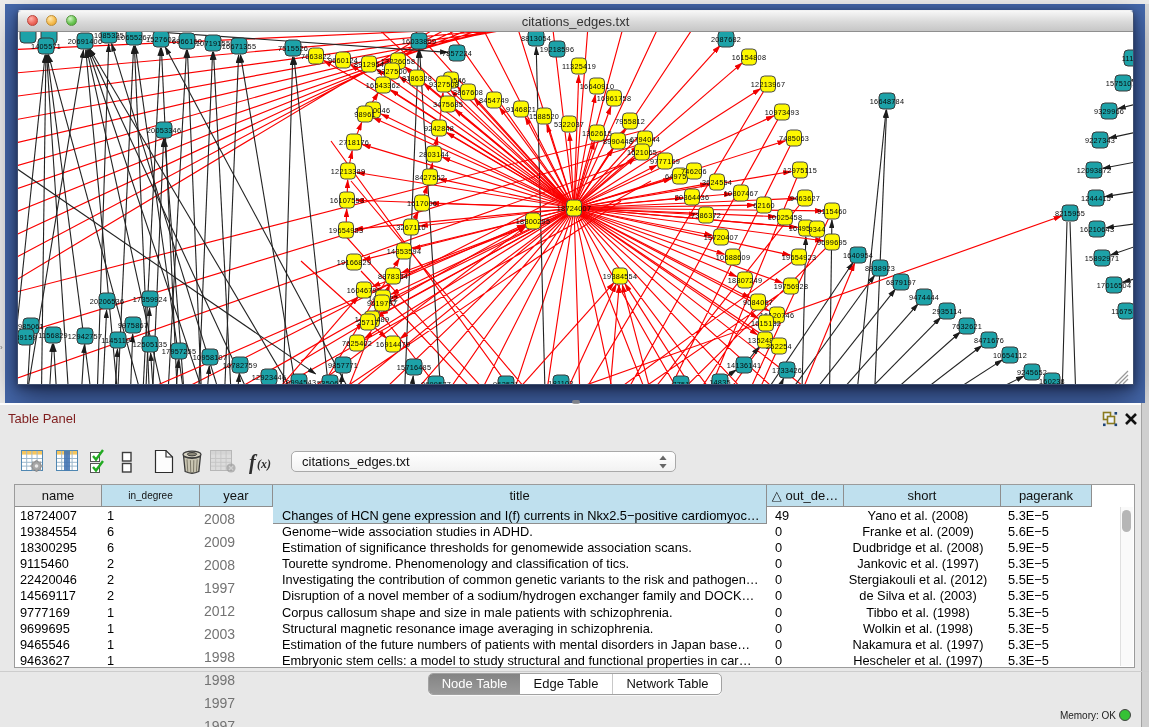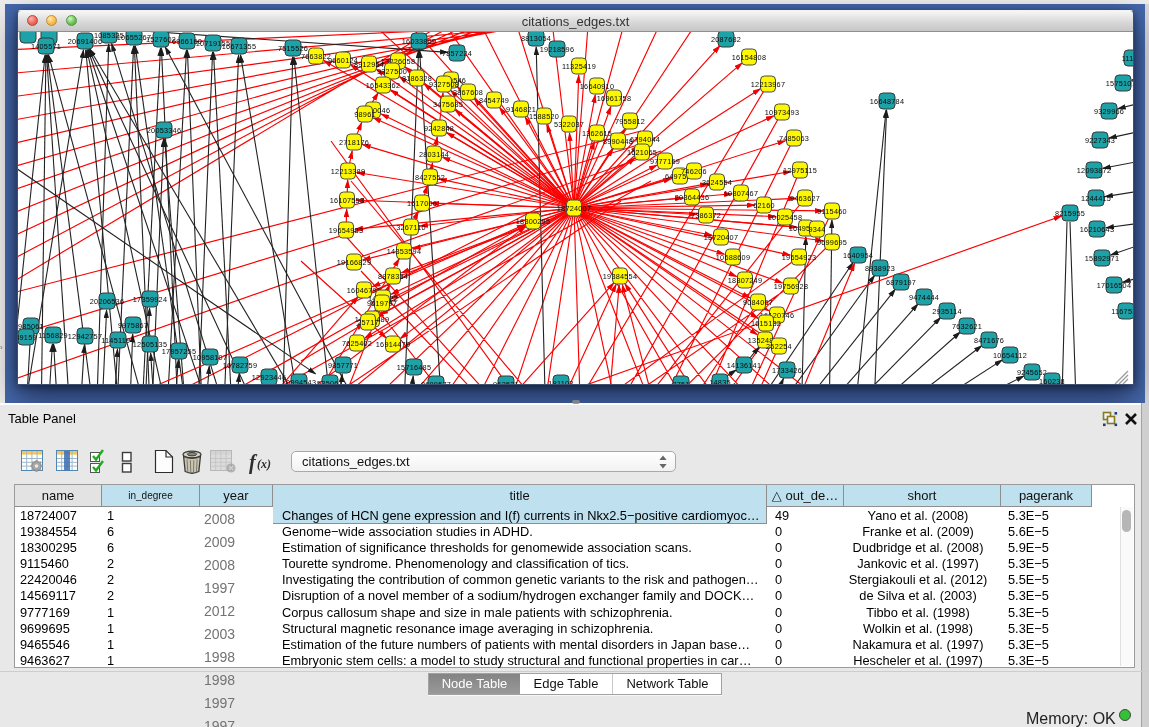"Table Panel" div { color: #000000 -> #7f1d1d }
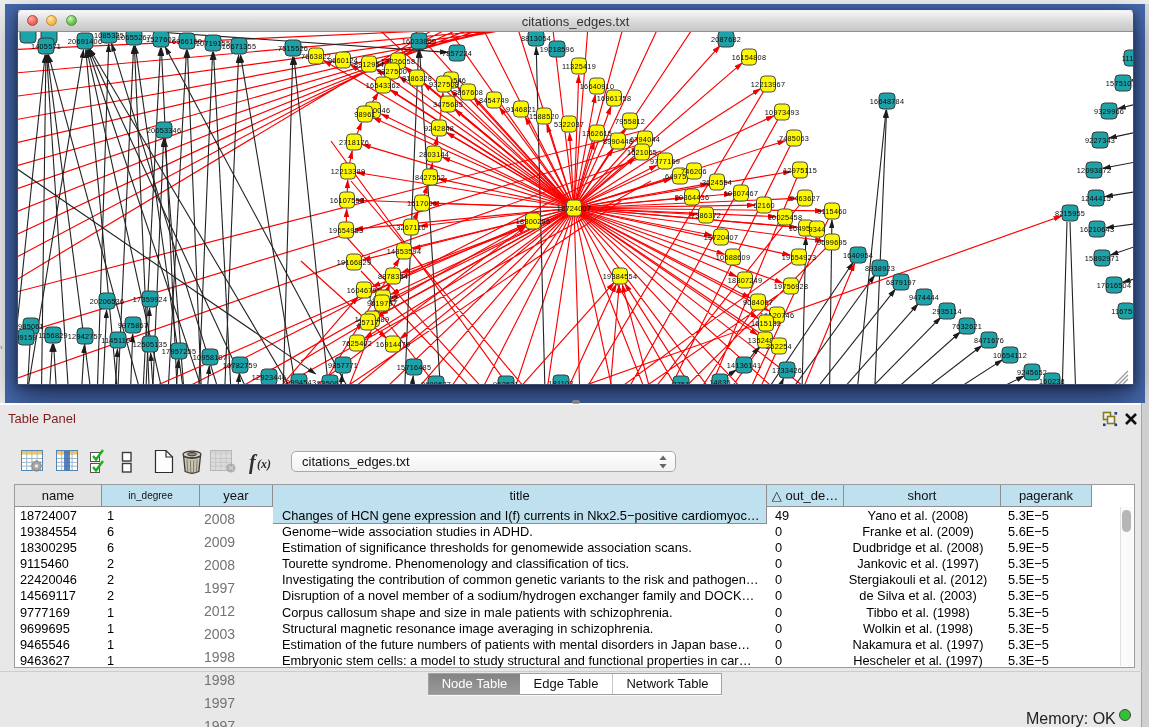"Node Table" div { border-radius: 0 -> 5px }
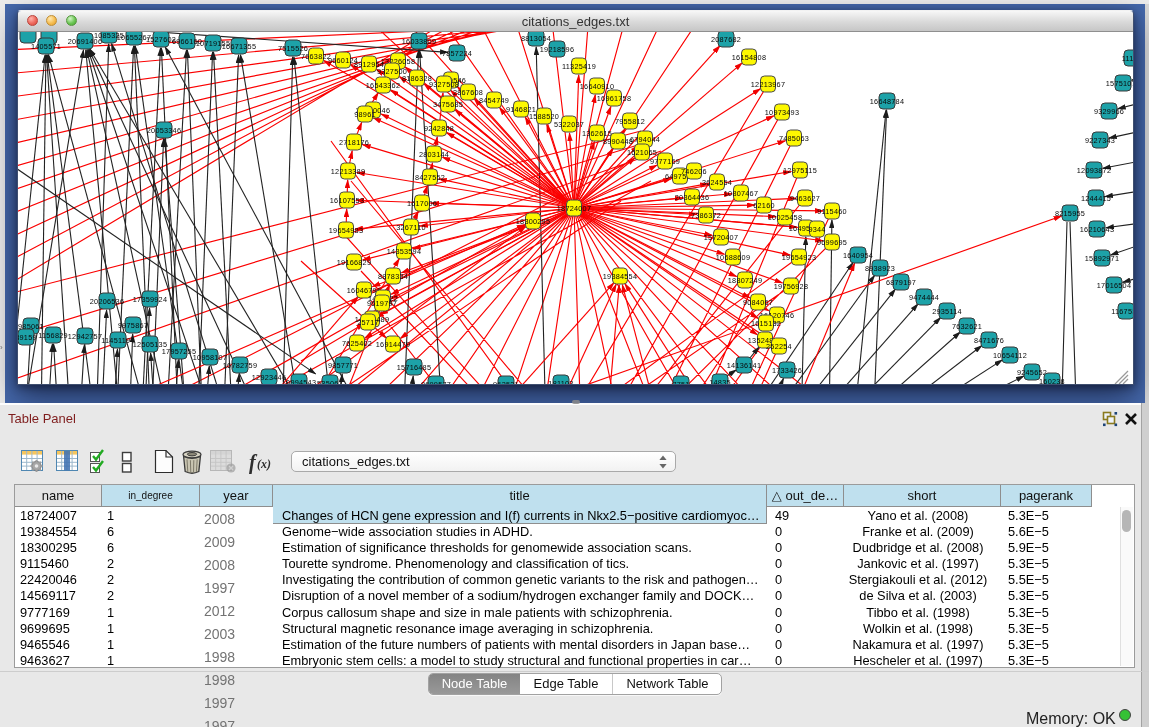"Memory: OK" div { font-size: 16px -> 10px; text-align: left -> right }
